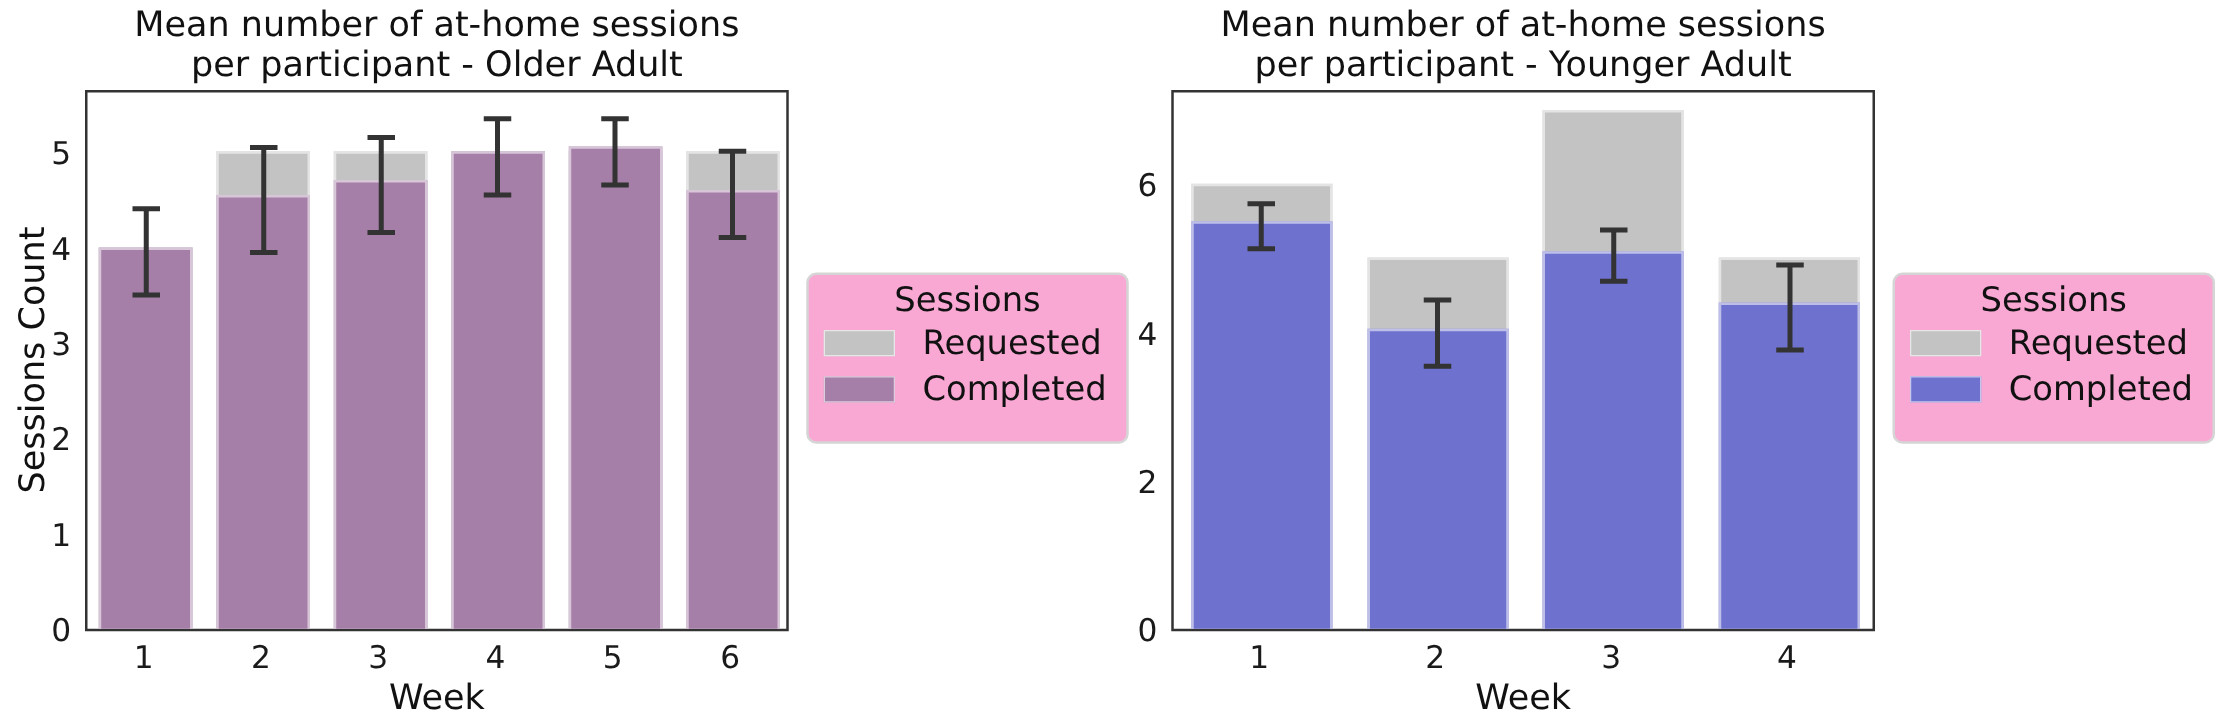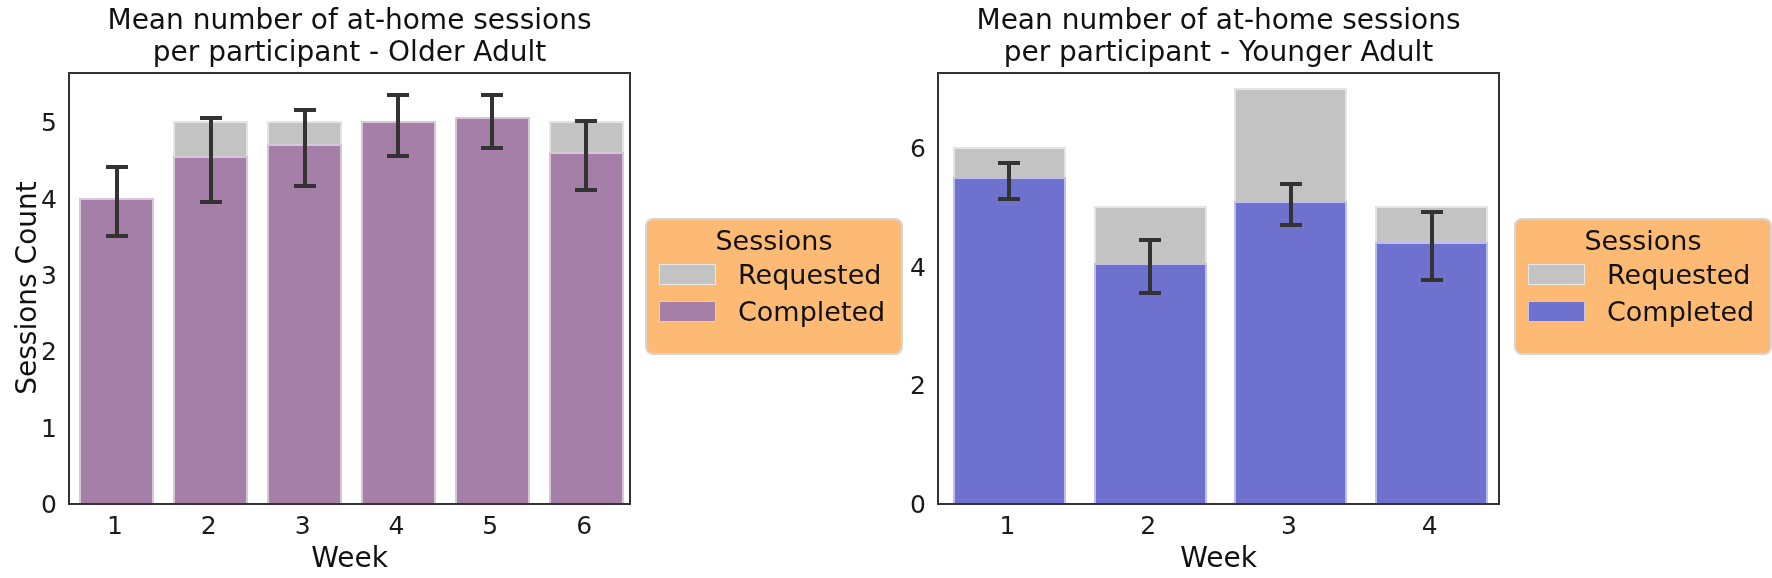"Sessions" .legend { background: #fdba74 -> #f9a8d4 }
